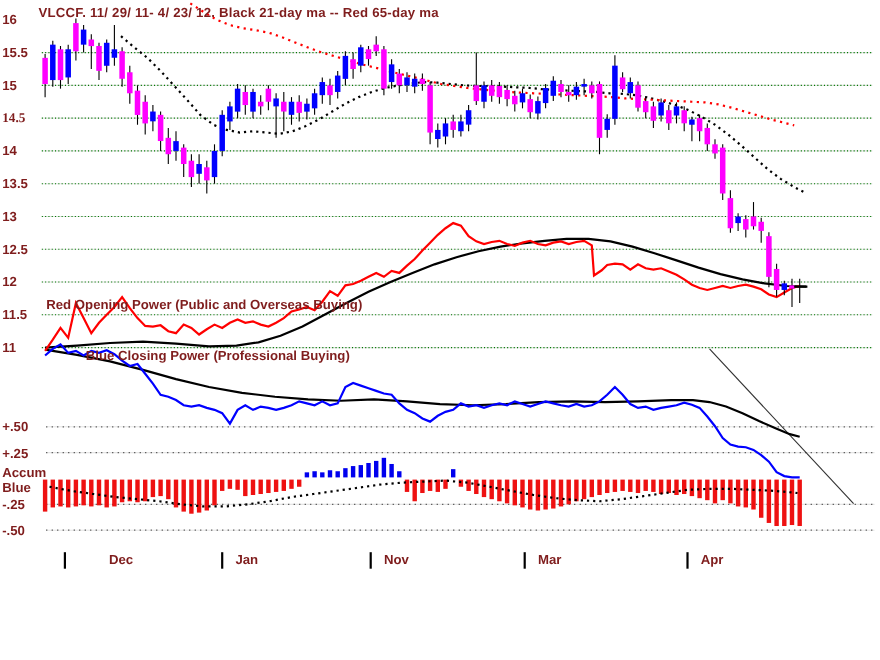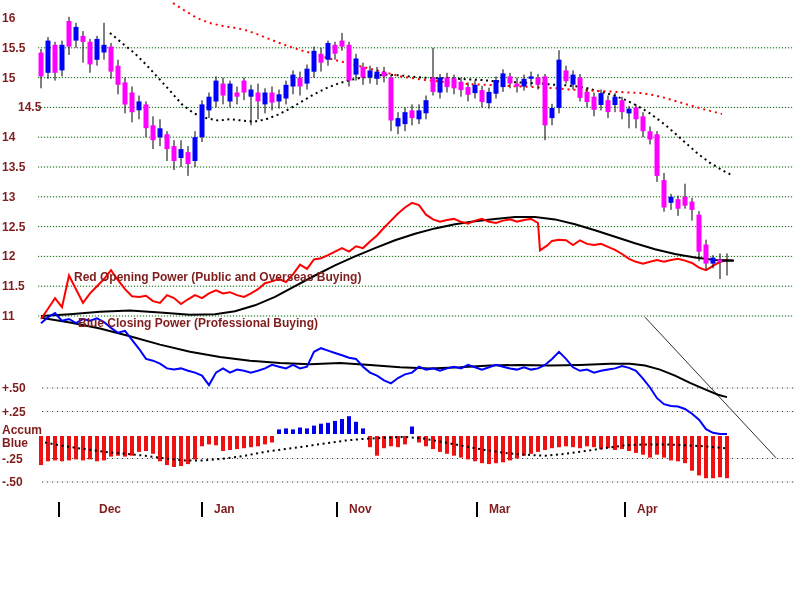"VLCCF. 11/ 29/ 11- 4/" div.lbl { html: none -> <div>VLCCF. 11/ 29/ 11- 4/ 23/ 12. Black 21-day ma -- Red 65-day ma</div> }
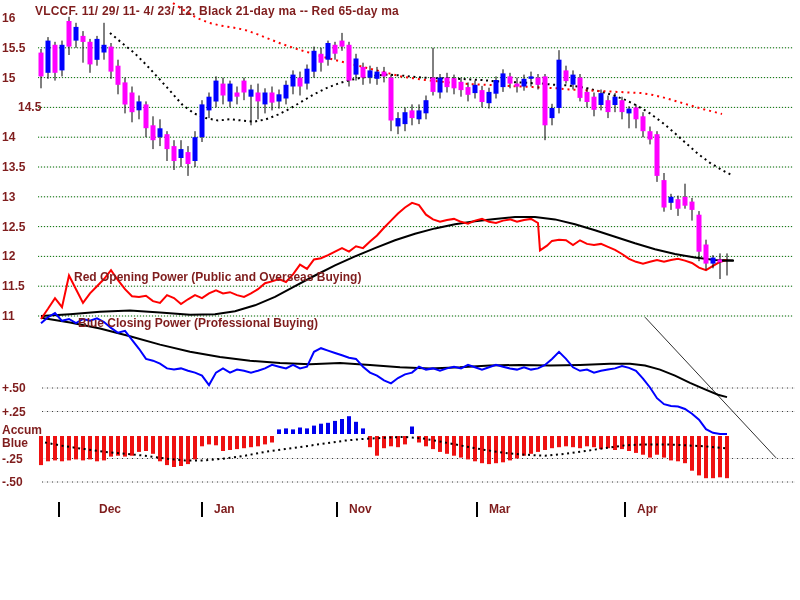"14.5" div.lbl { font-family: none -> Liberation Serif, serif; left: 18px -> 2px }
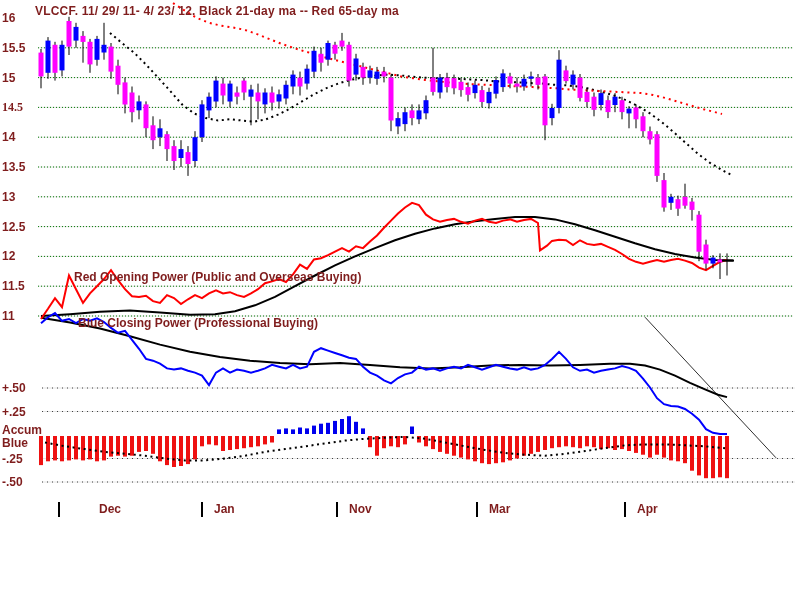"Red Opening Power (Public and" .red-power-label { margin-left: 32px -> none }
